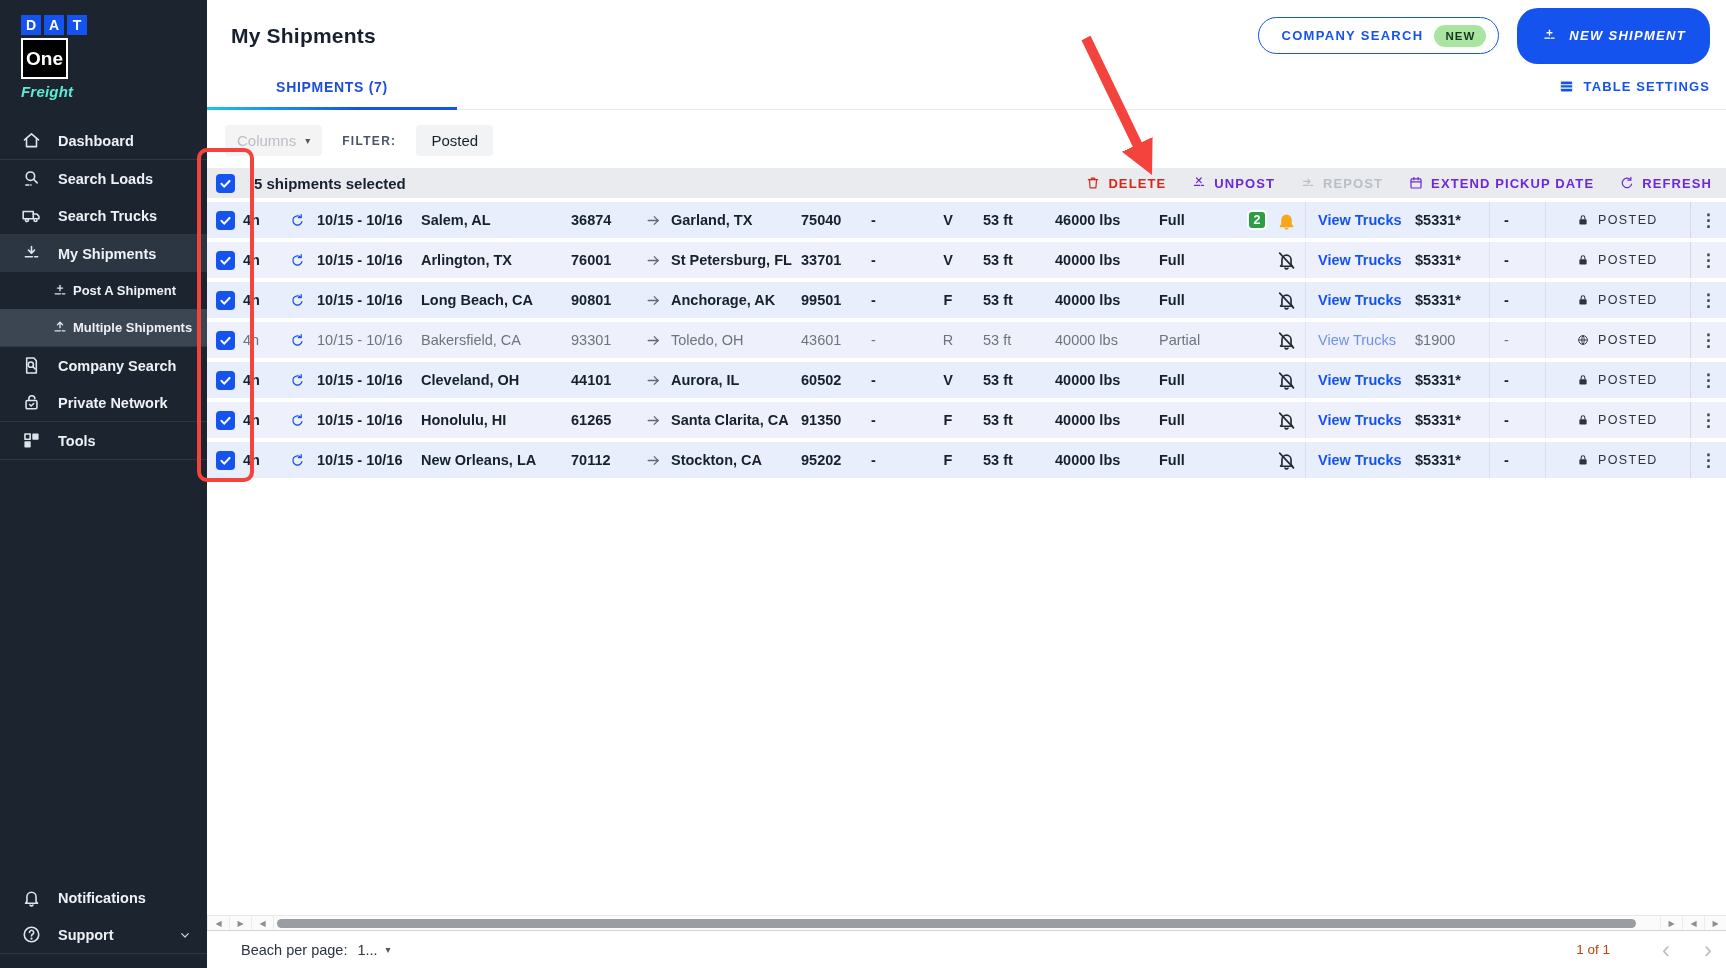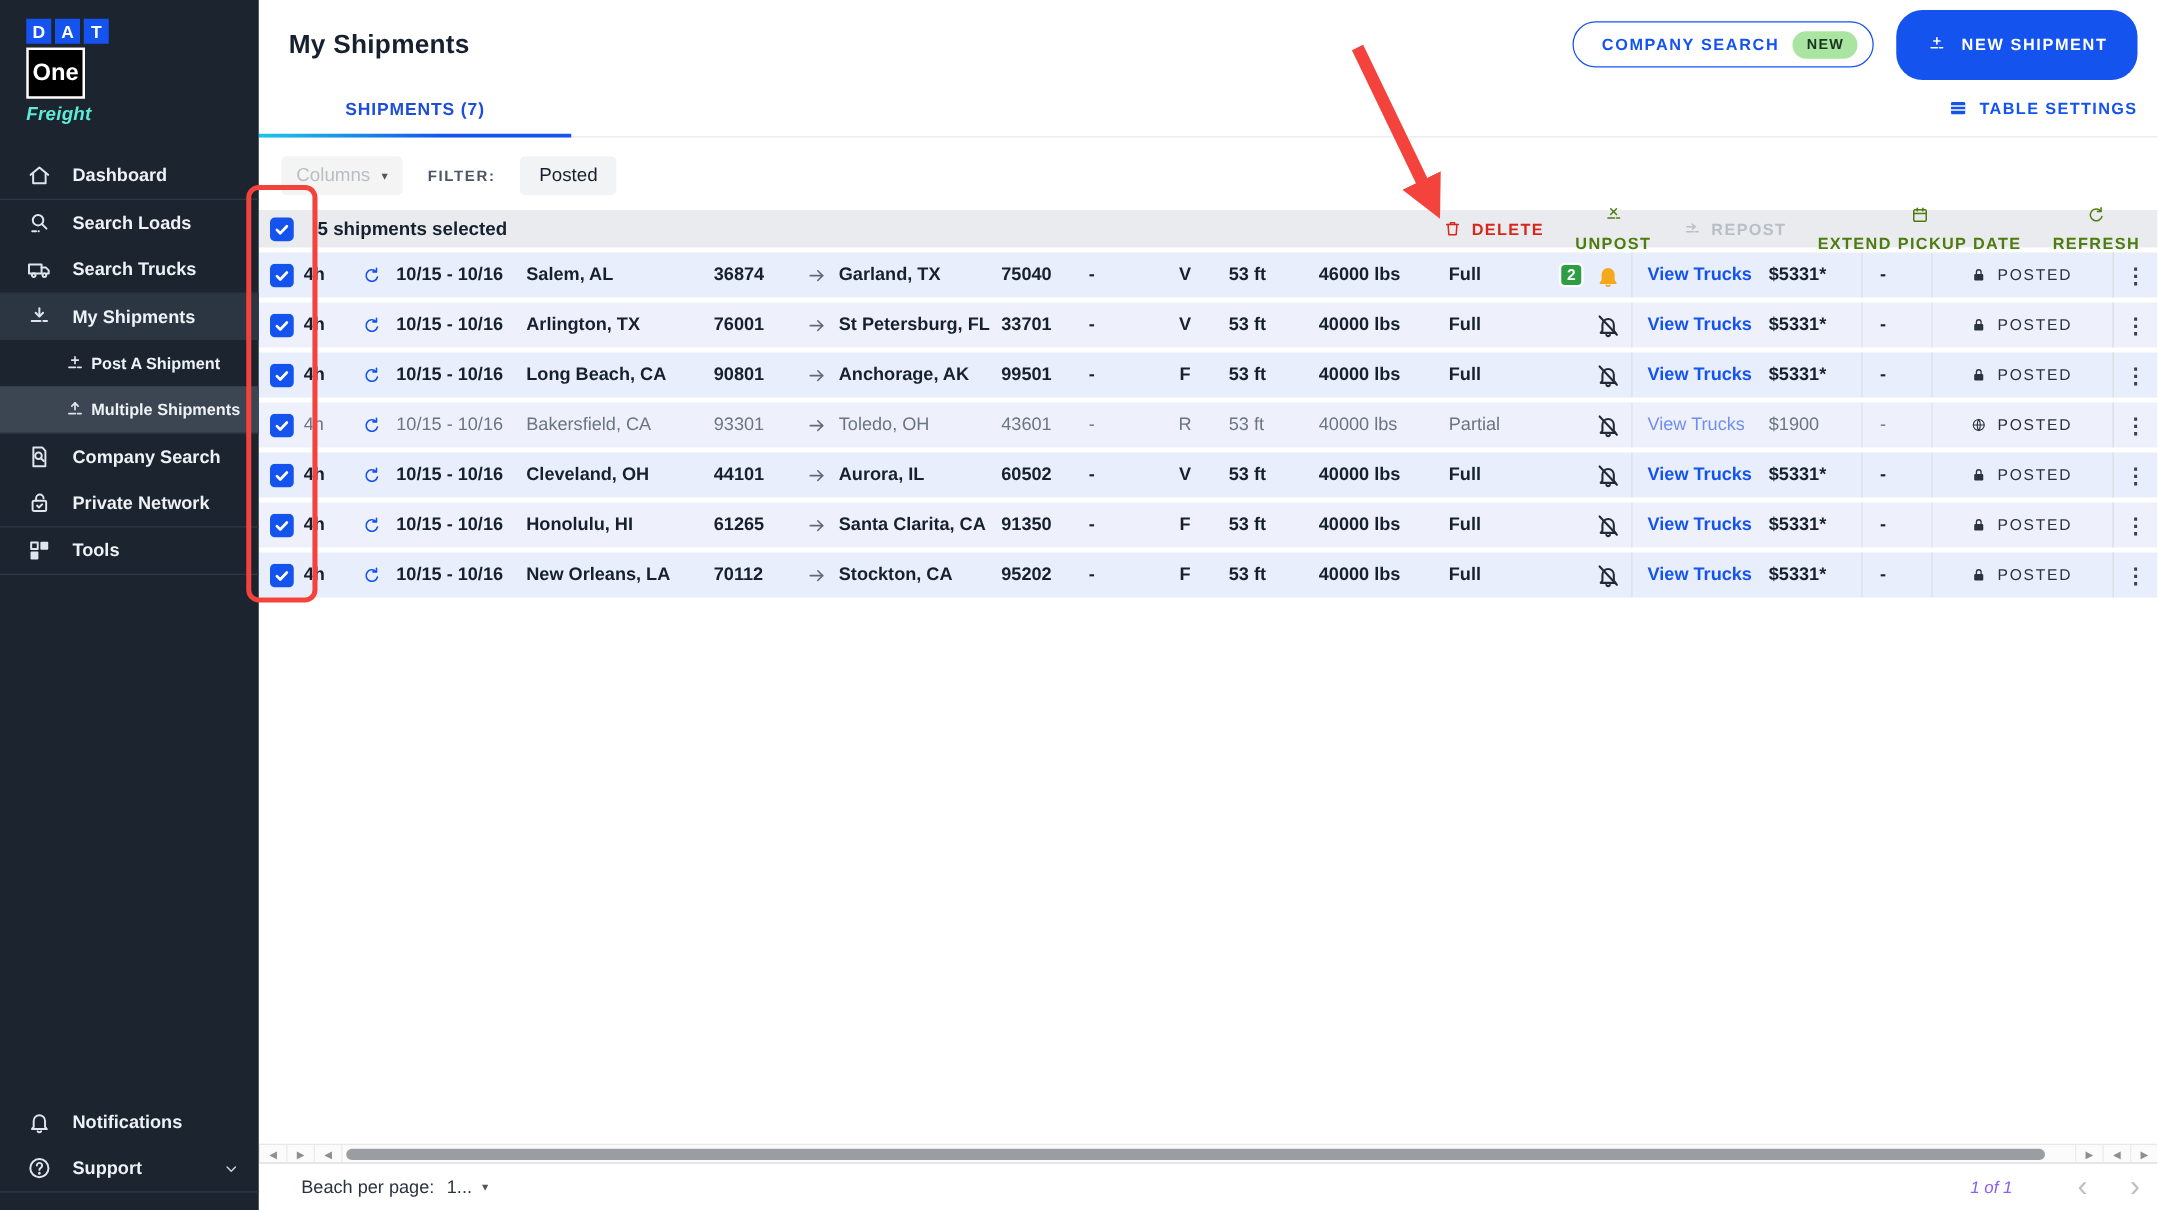"NEW SHIPMENT" .btn-primary { font-style: none -> italic }
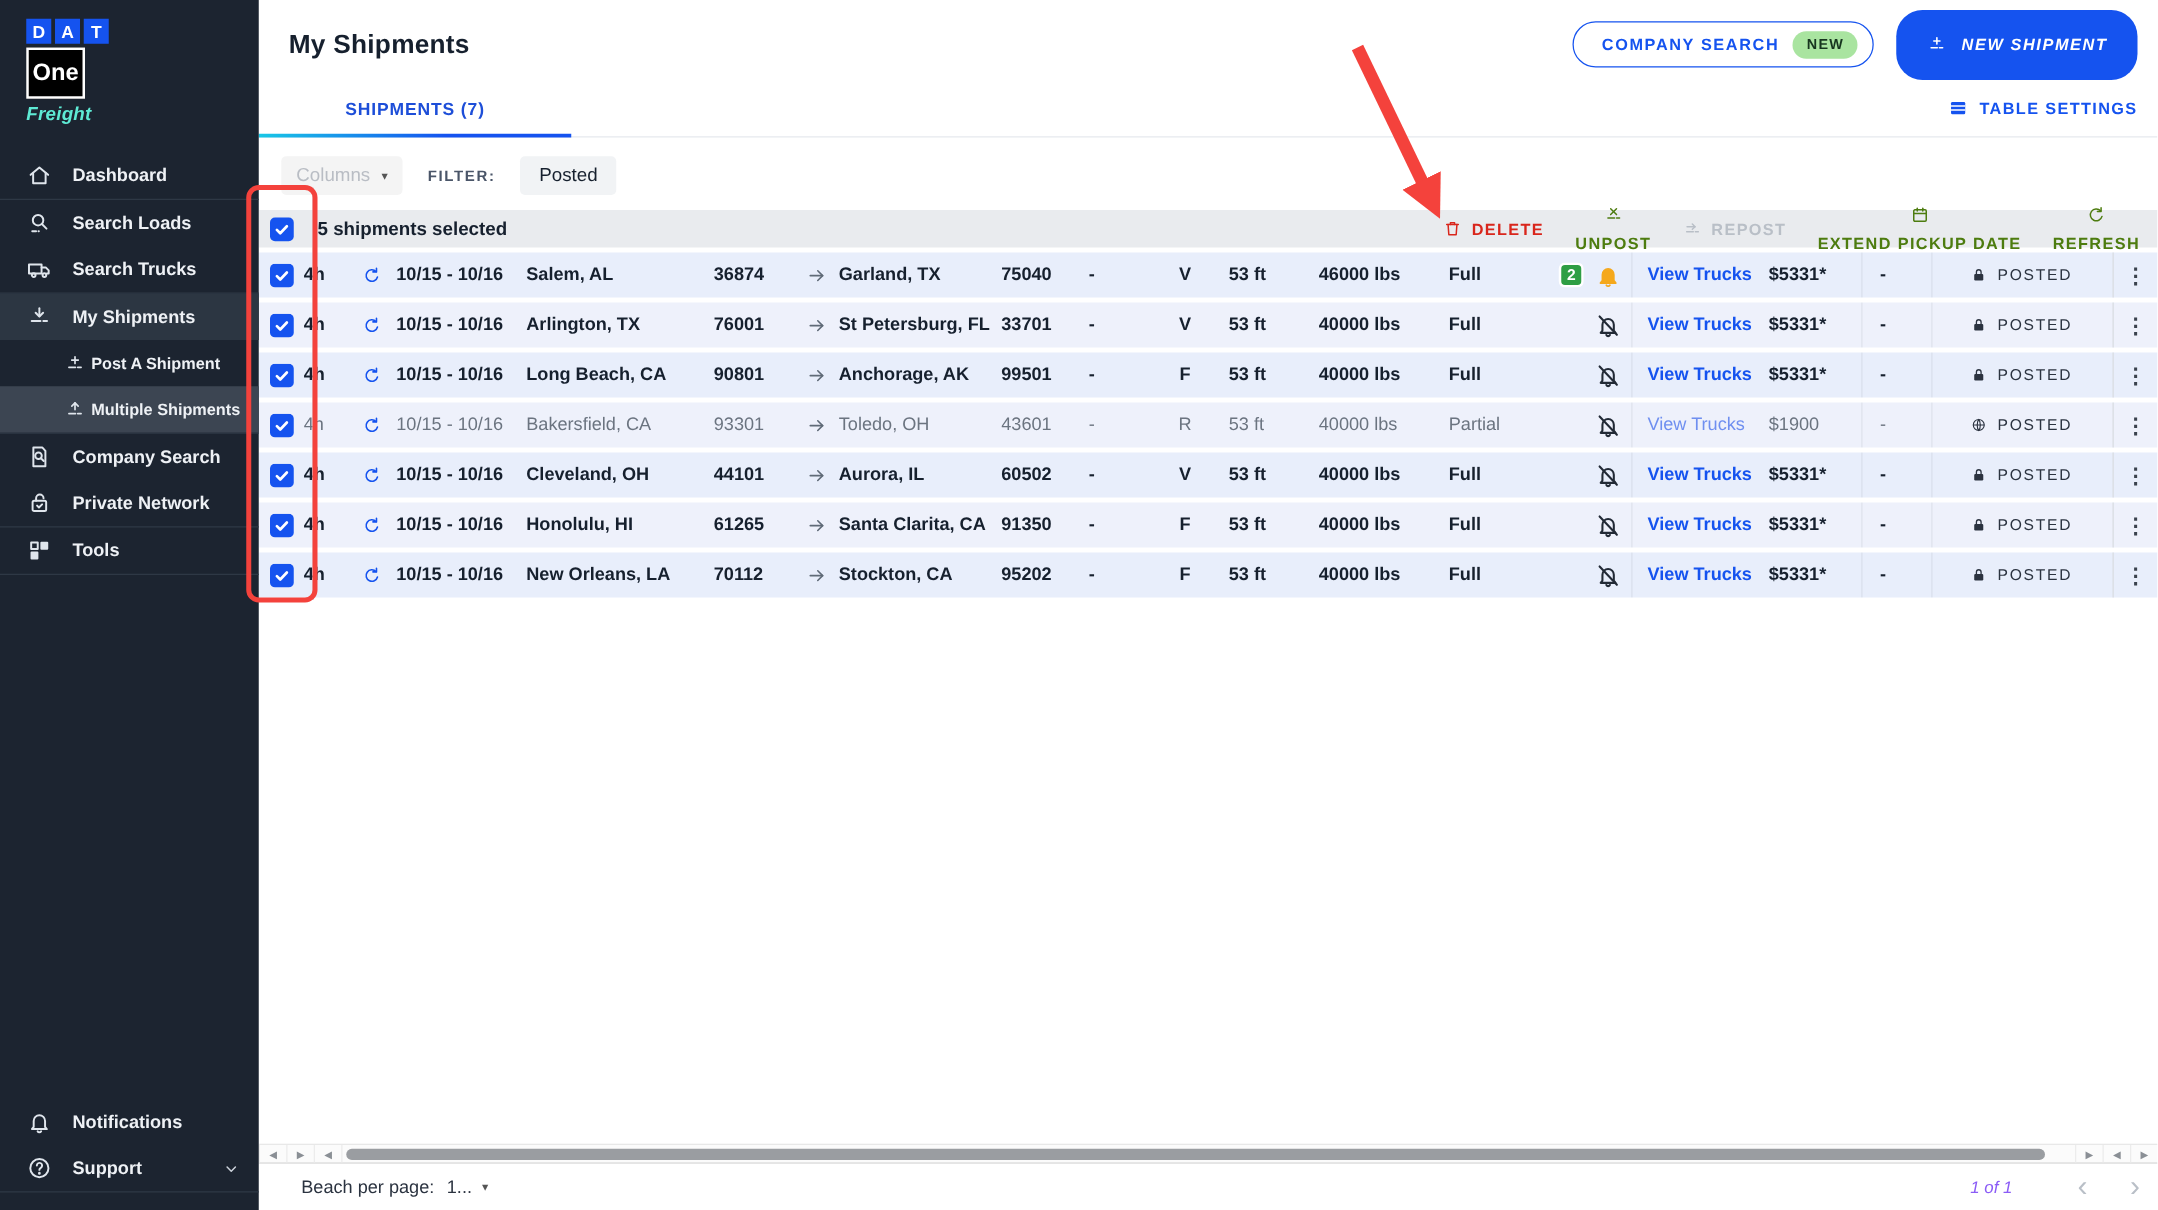"UNPOST" .action.primary { color: #4d7c0f -> #6d28d9; flex-direction: column -> none }
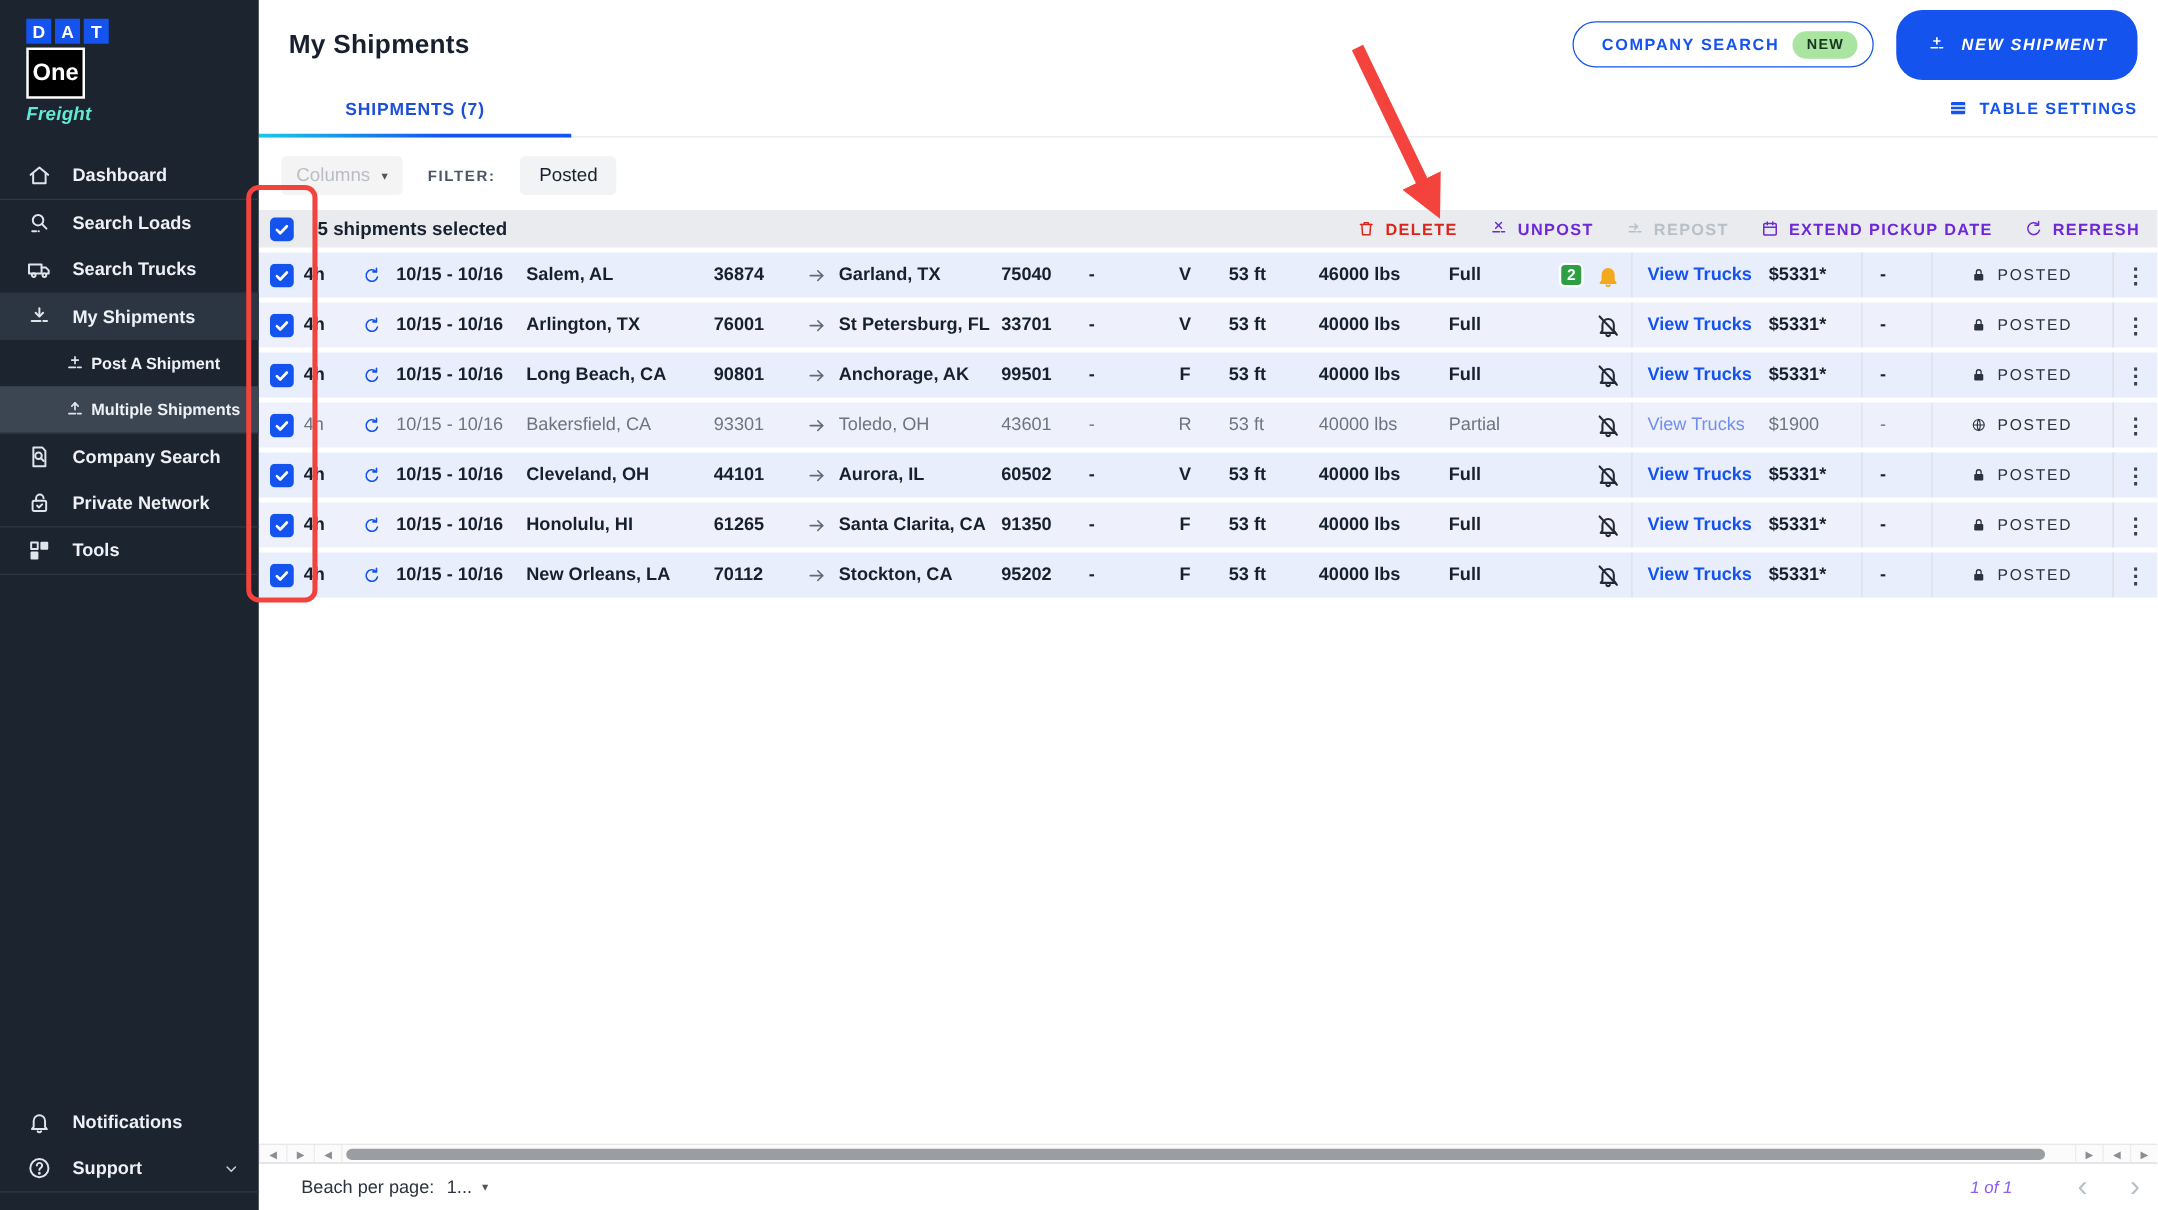"1 of 1" .page-info { color: #8b5cf6 -> #c2410c; font-style: italic -> none }
